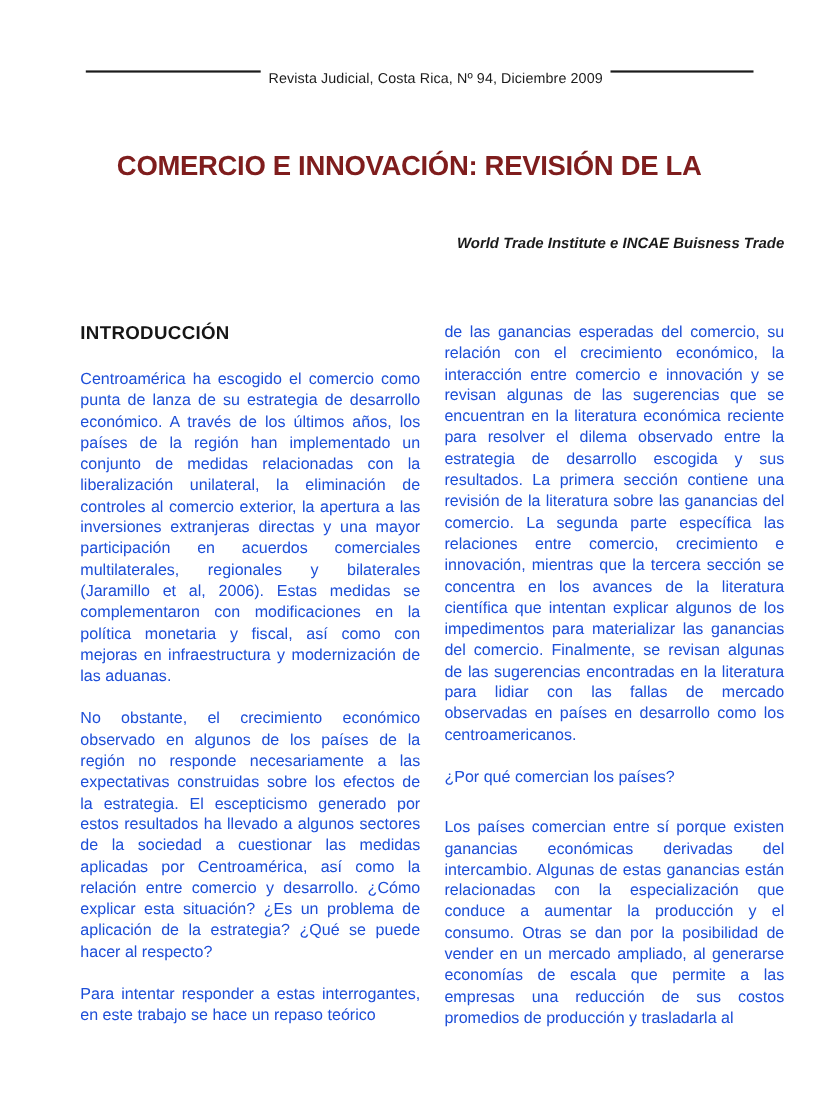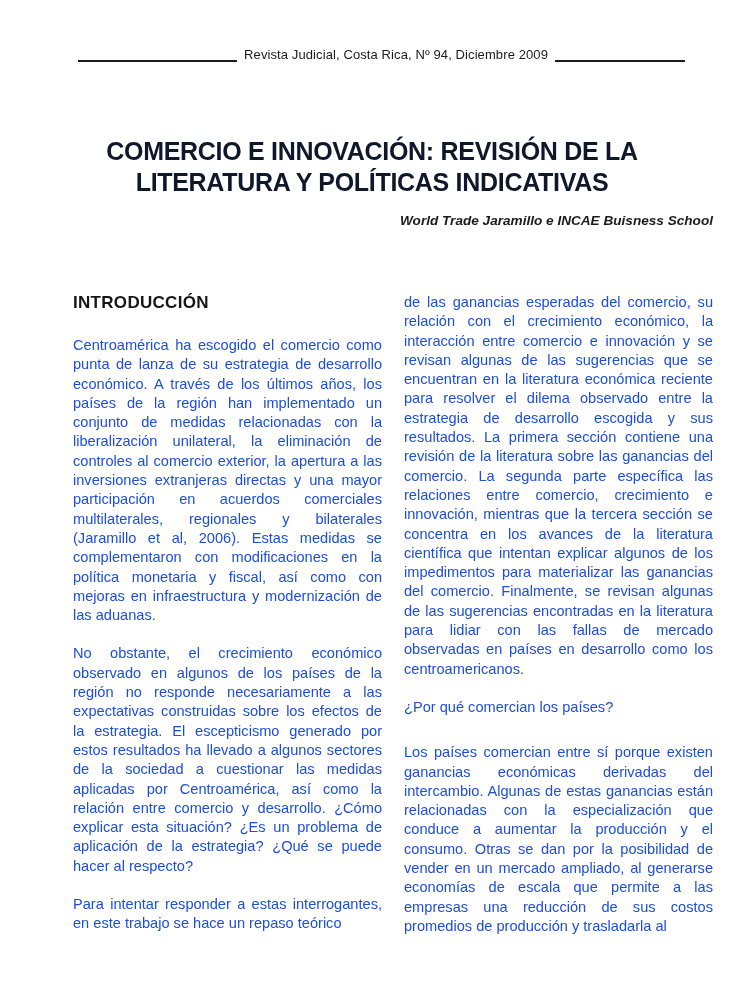"Revista Judicial, Costa Rica, Nº" .journal-header { align-items: flex-end -> flex-start; top: 47px -> 63px }
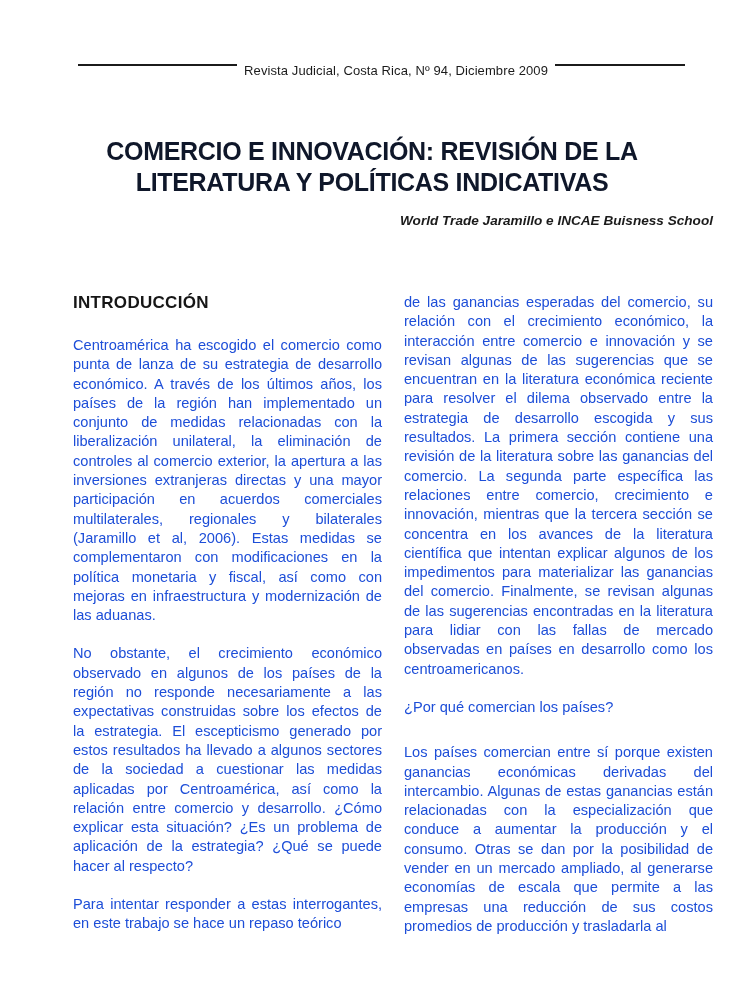"COMERCIO E INNOVACIÓN: REVISIÓN DE" .article-title { color: #0f172a -> #7f1d1d }
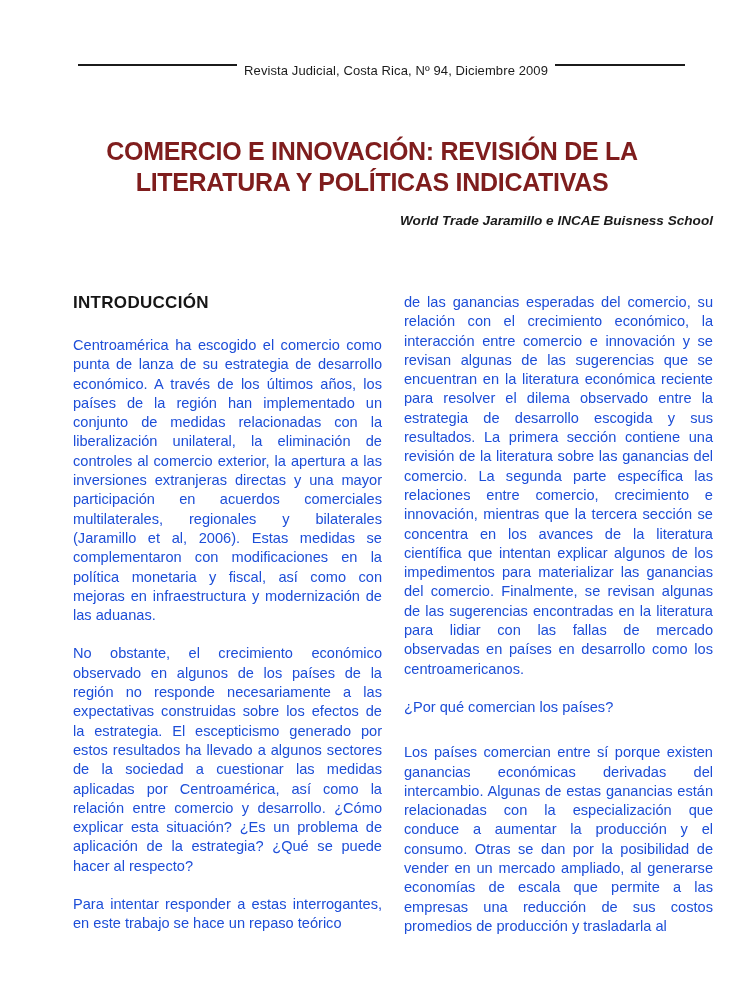"LITERATURA Y POLÍTICAS INDICATIVAS" div { html: <div>LITERATURA Y POLÍTICAS INDICATIVAS</div> -> none }
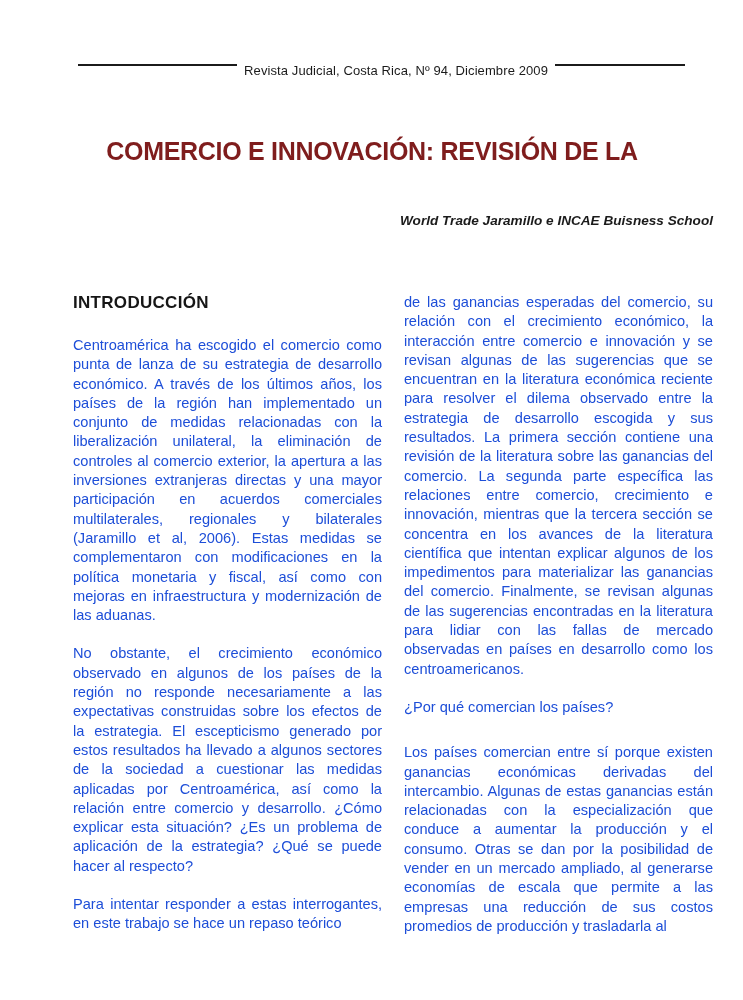"World Trade Jaramillo e INCAE" div { text: Jaramillo e INCAE Buisness School -> Institute e INCAE Buisness Trade }
